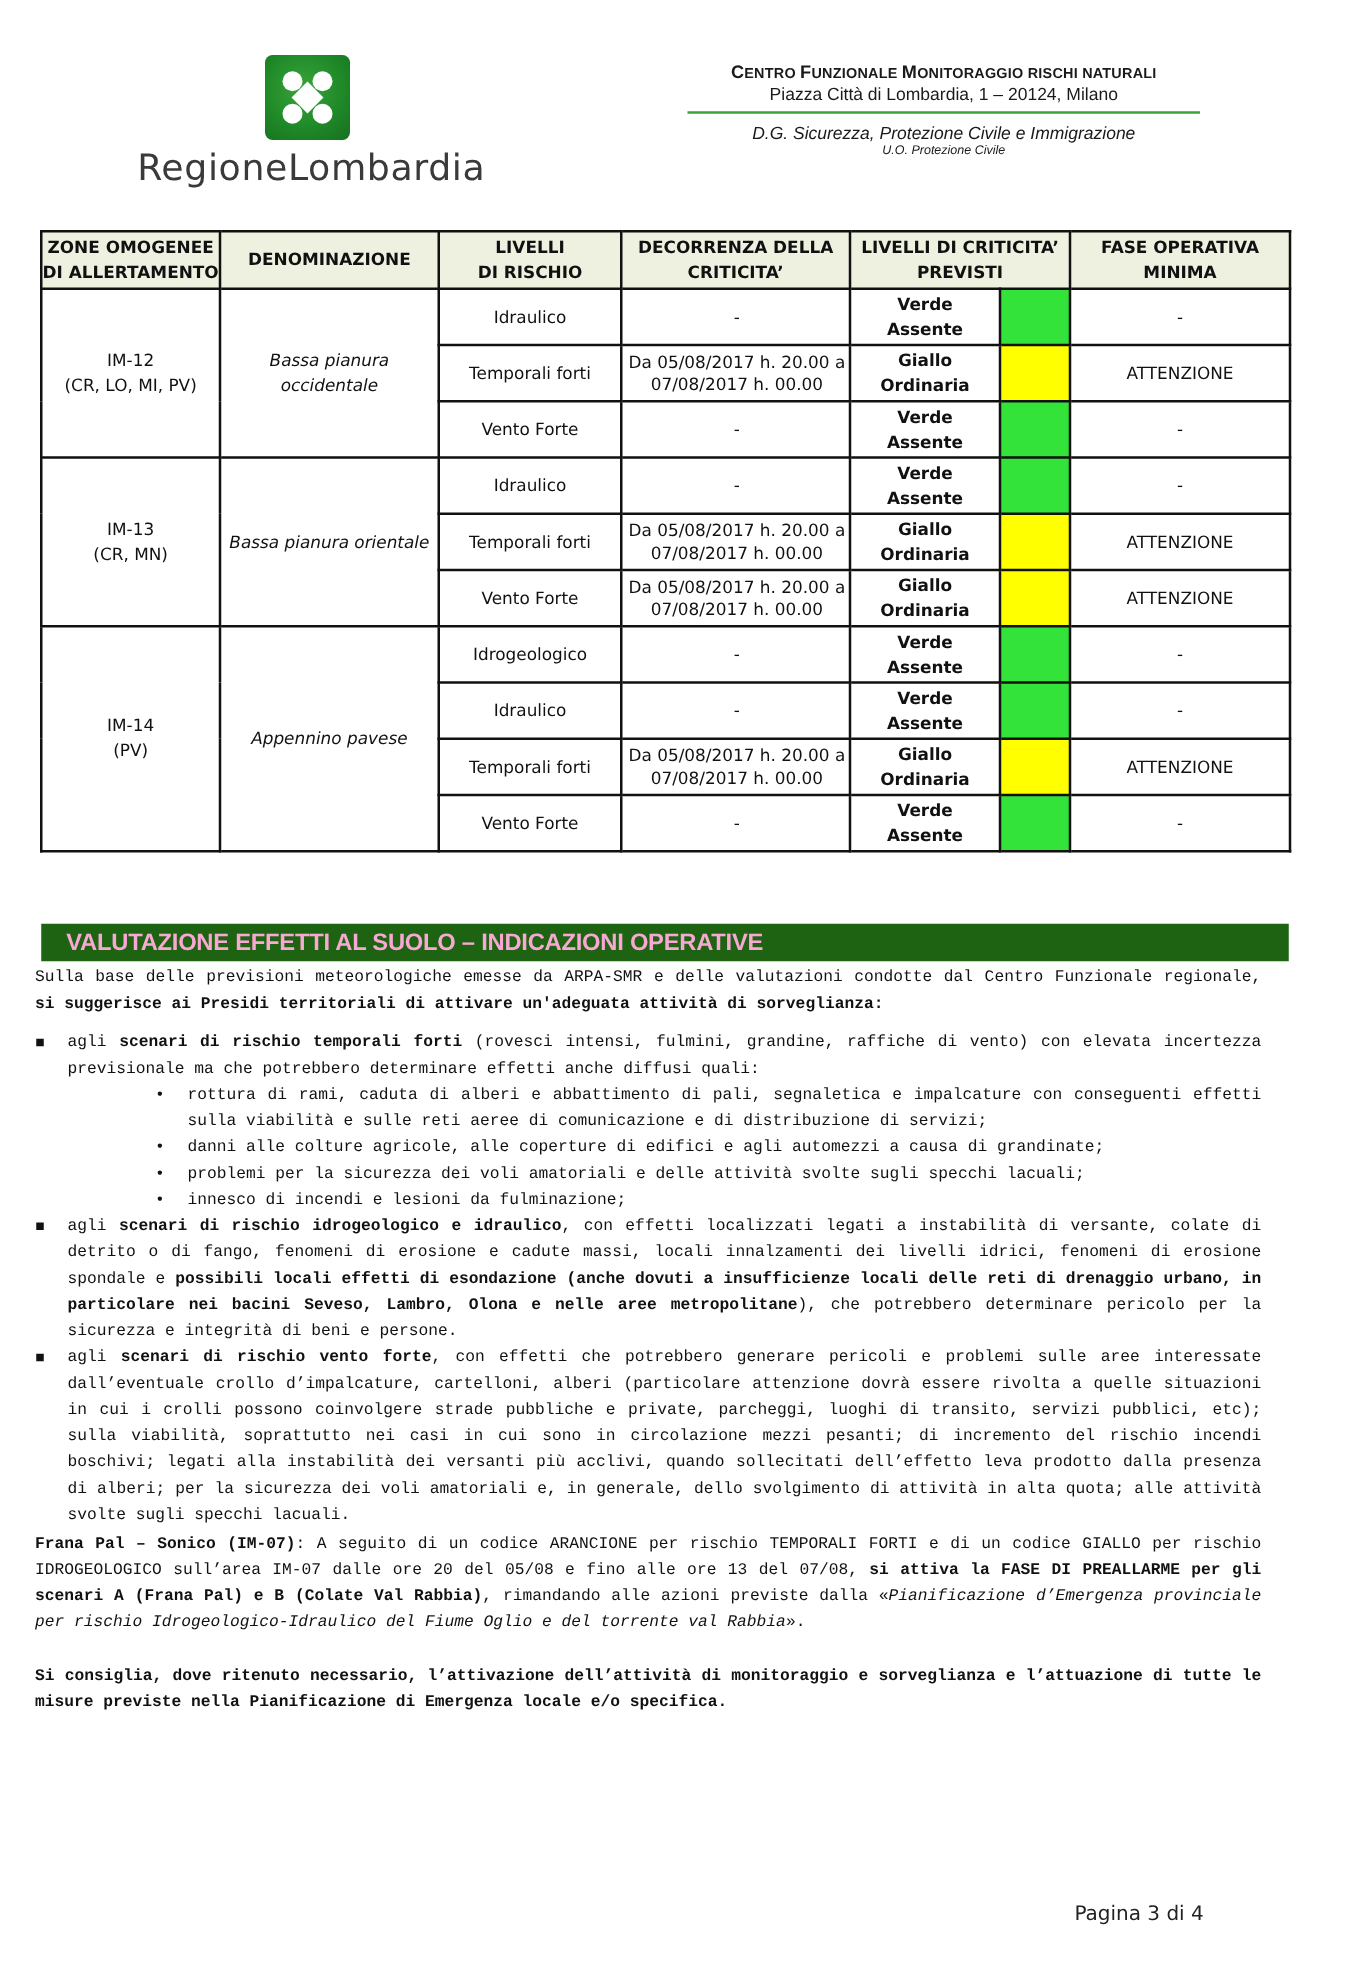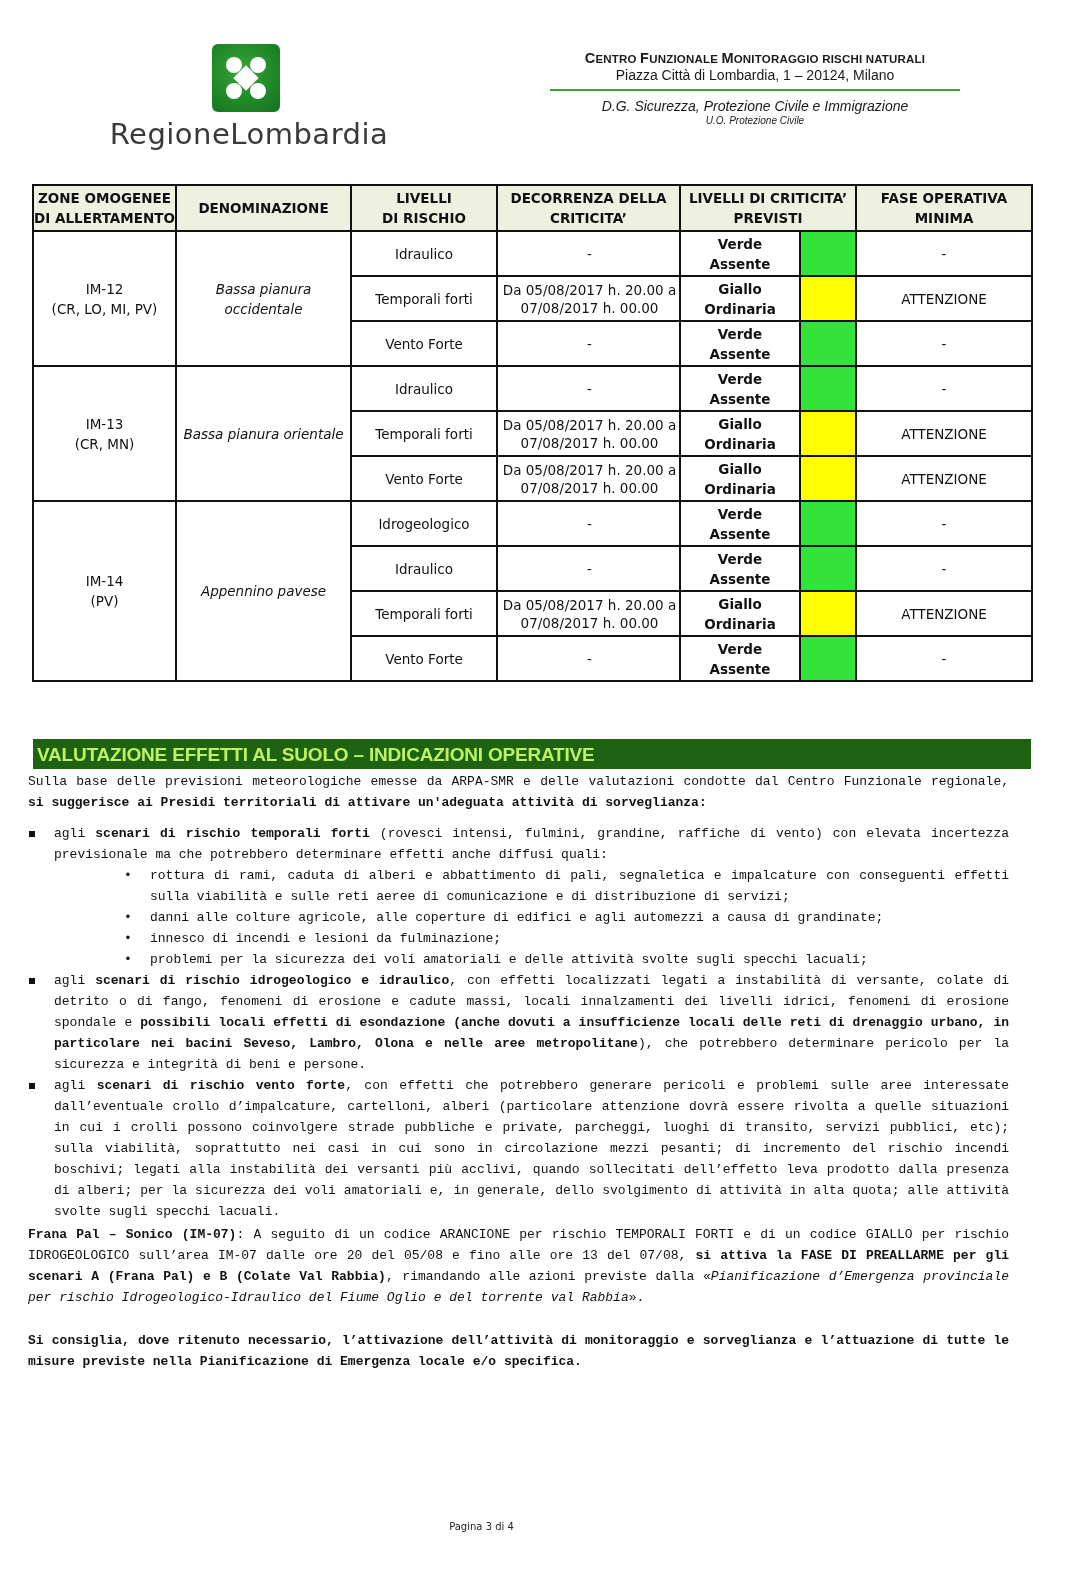"VALUTAZIONE EFFETTI AL SUOLO –" .sec-bar { color: #bef264 -> #f9a8d4; padding-left: 4px -> 20px }
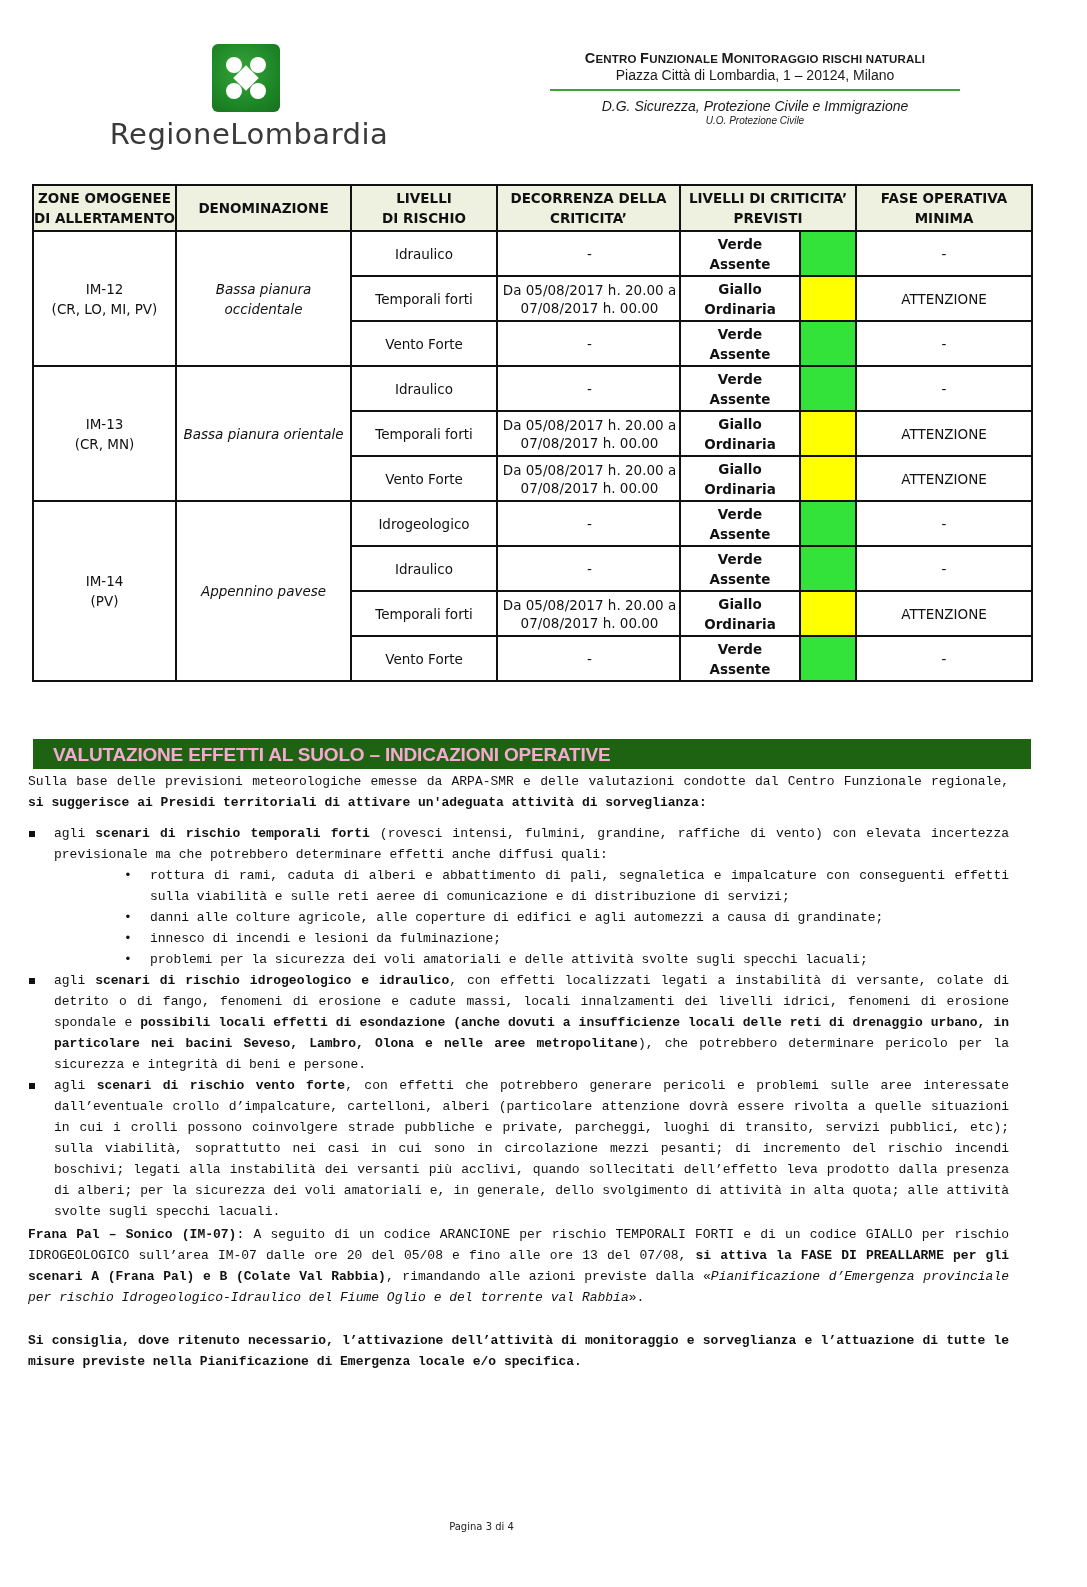"innesco di incendi e lesioni" li { order: before "problemi per la sicurezza dei" -> after "problemi per la sicurezza dei" }
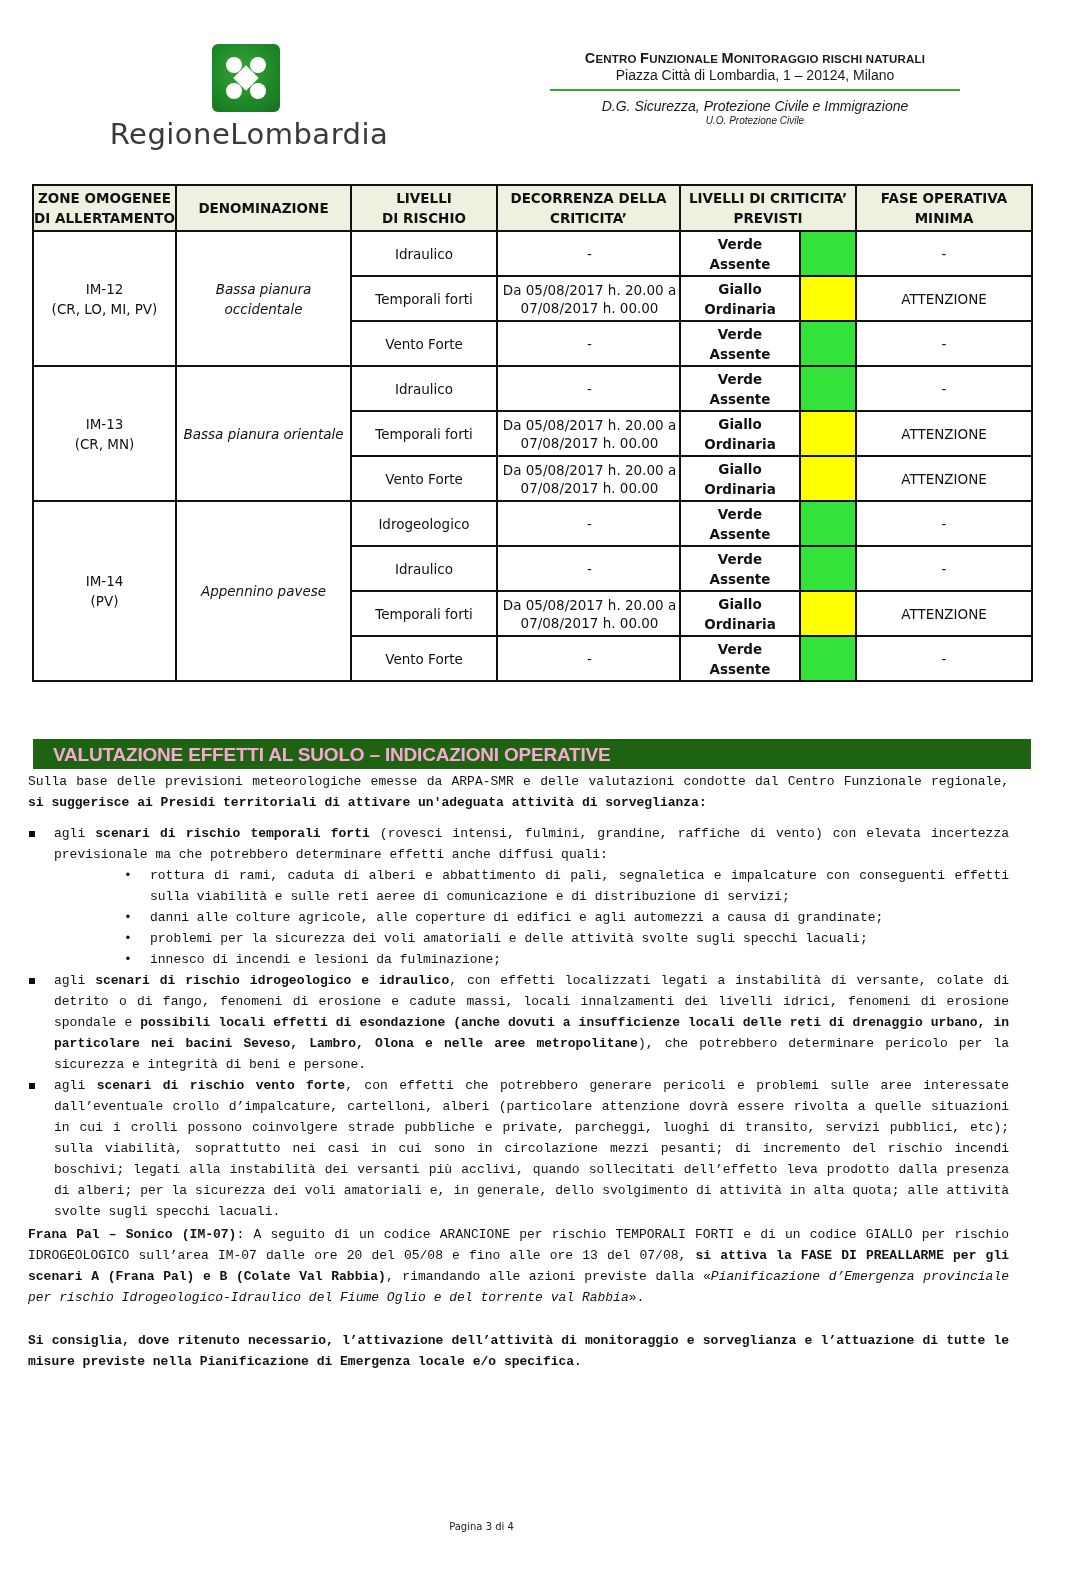"Pagina 3 di 4" .footer { font-size: 10px -> 16px; text-align: center -> right }
